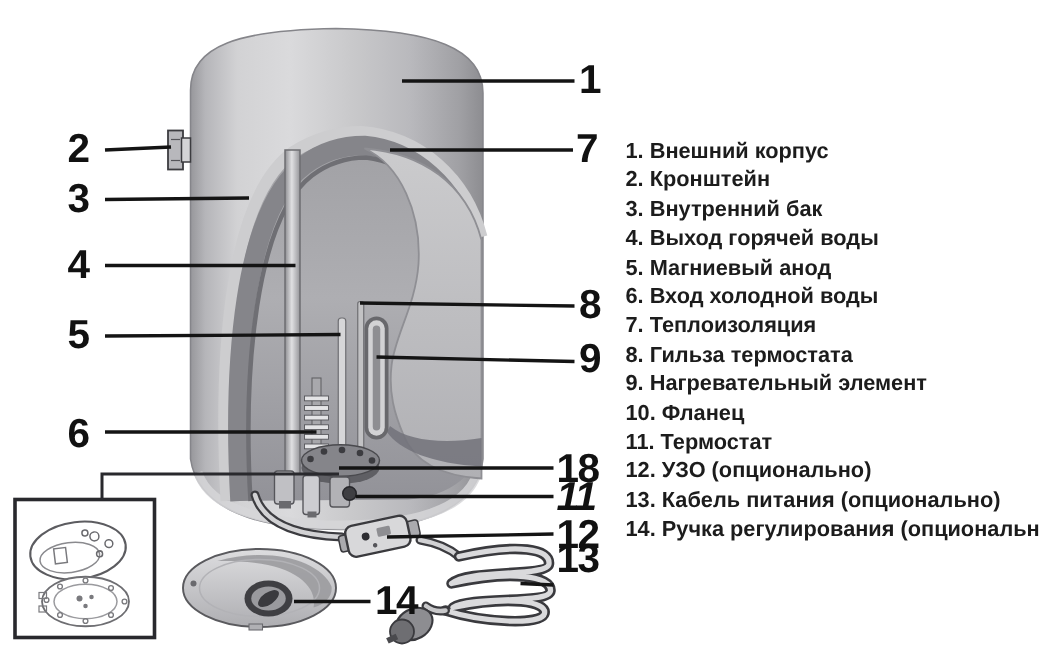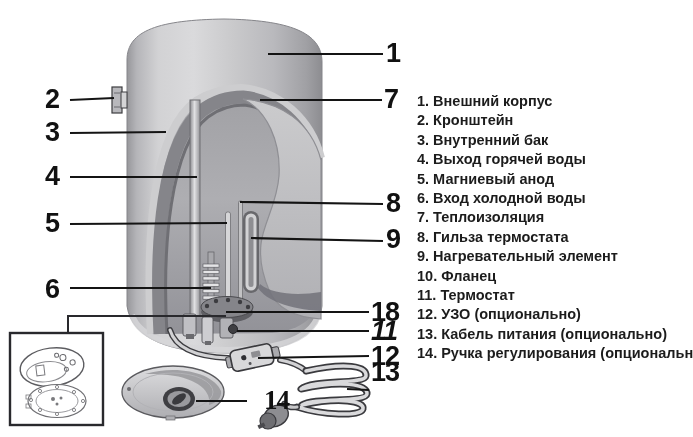"14" #n14 { font-family: Liberation Serif, serif -> none; left: 264px -> 250px }
